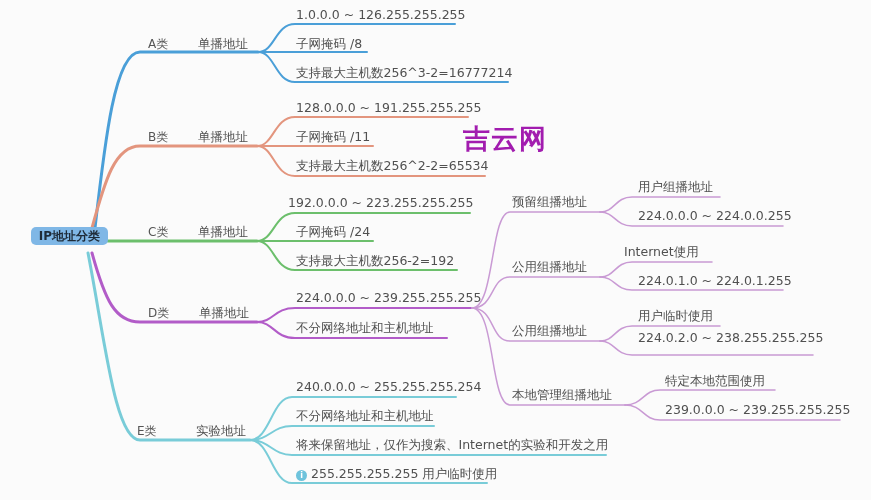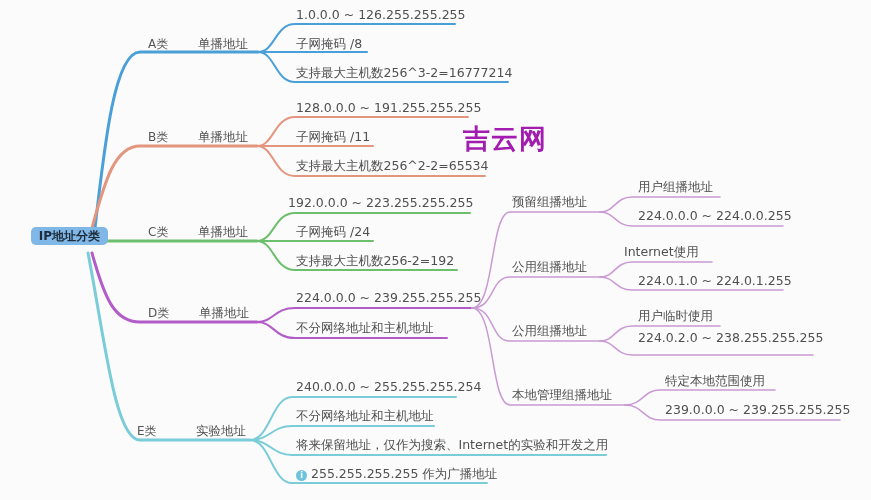"255.255.255.255 作为广播地址" span { text: 作为广播地址 -> 用户临时使用 }
